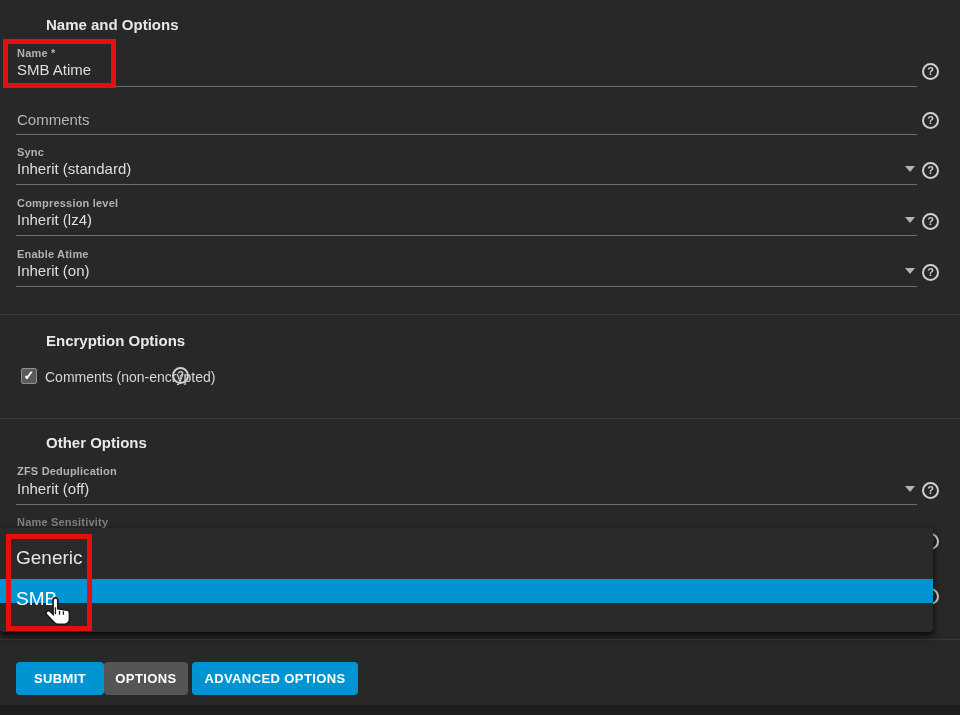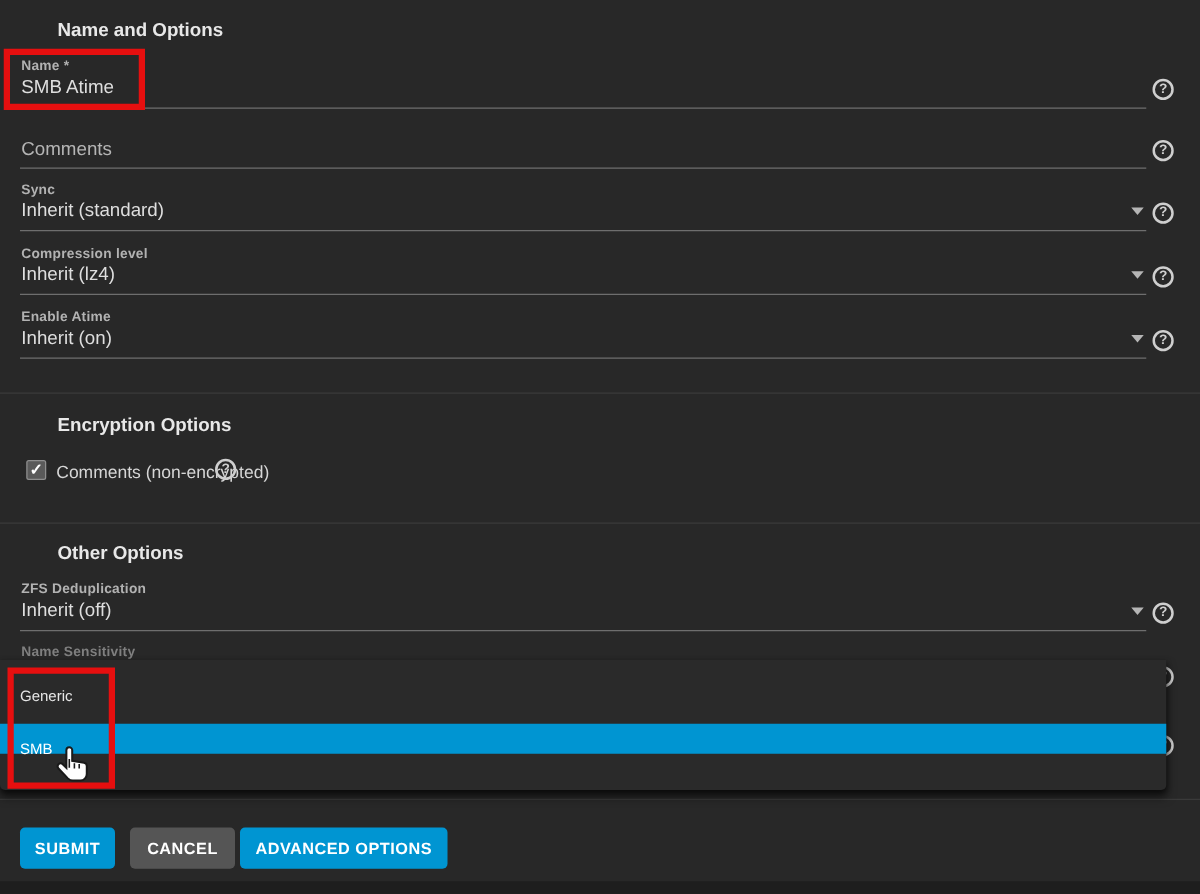"Generic" .dropdown-option { font-size: 12px -> 19px }
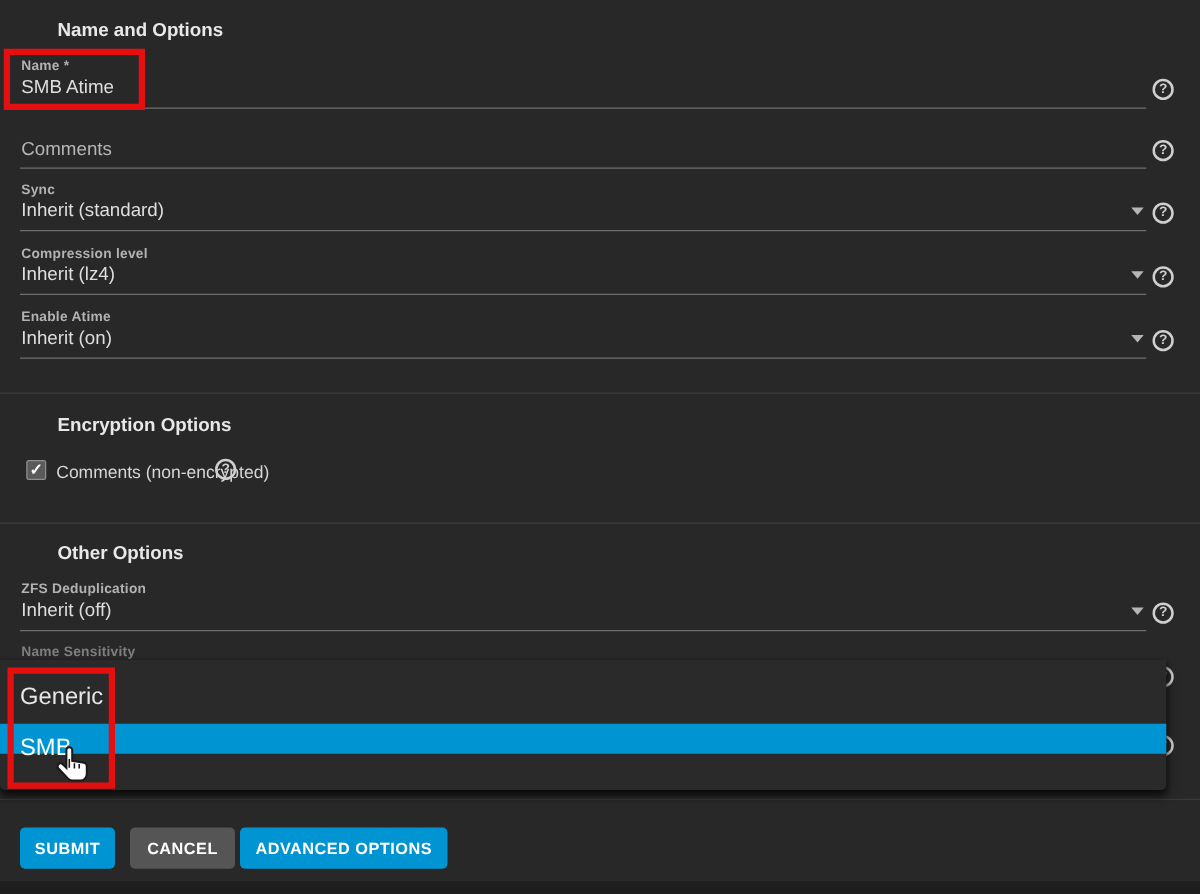"SUBMIT" .btn-submit { width: 76px -> 88px }
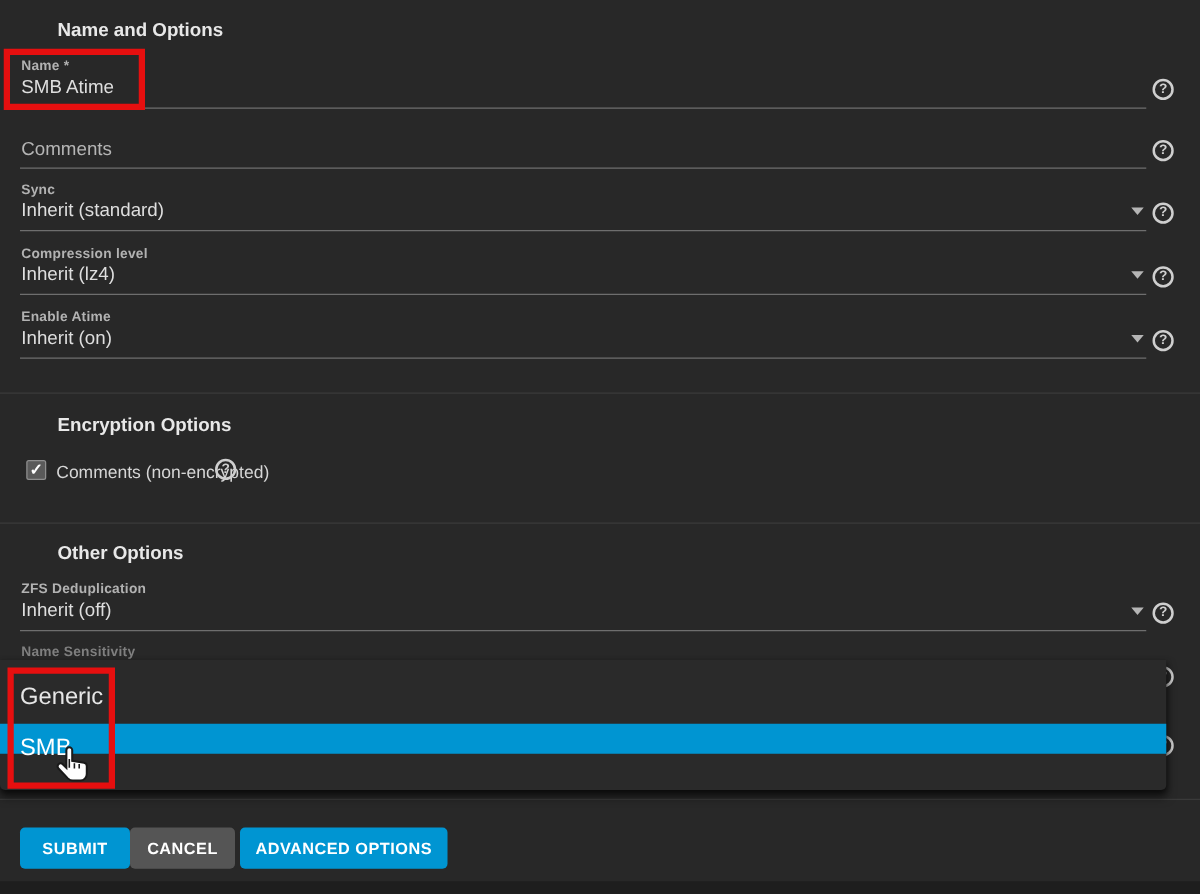"CANCEL" button.btn { text: CANCEL -> OPTIONS }
